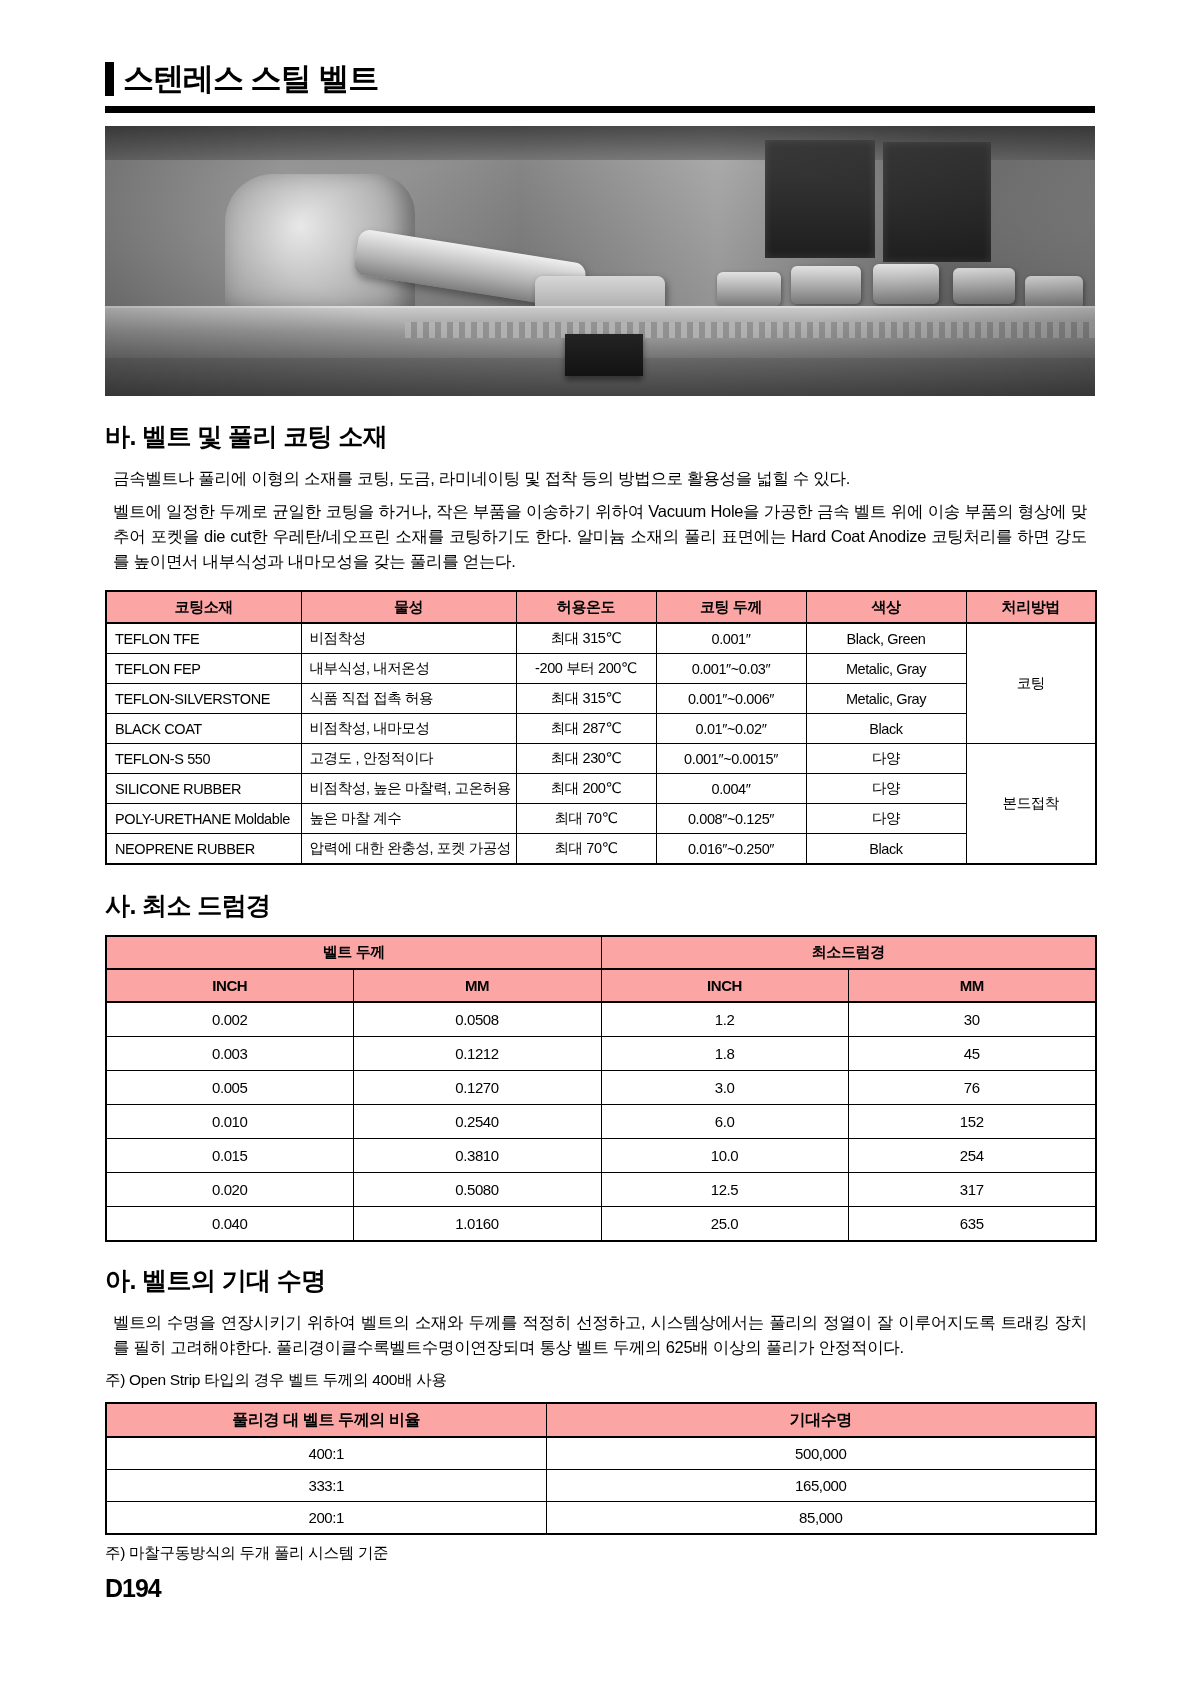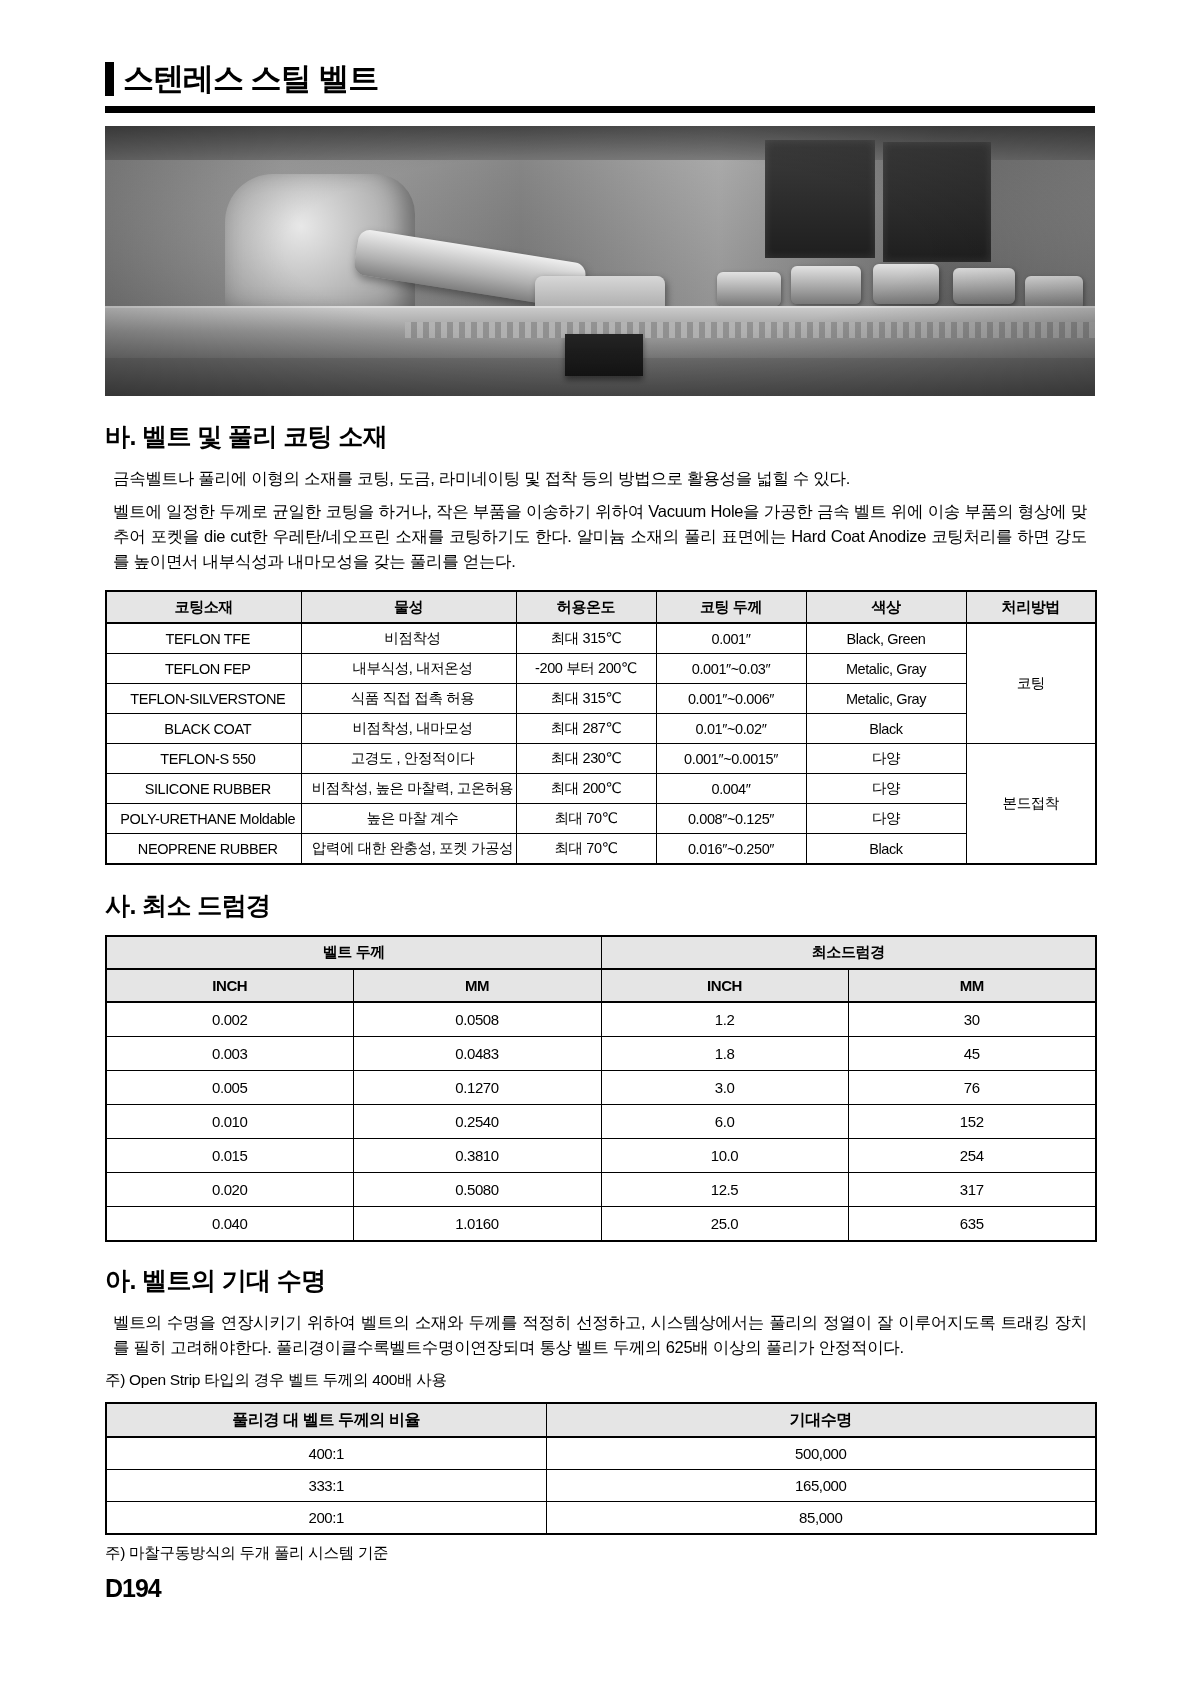"코팅소재" thead th { background: #e5e5e5 -> #fca5a5 }
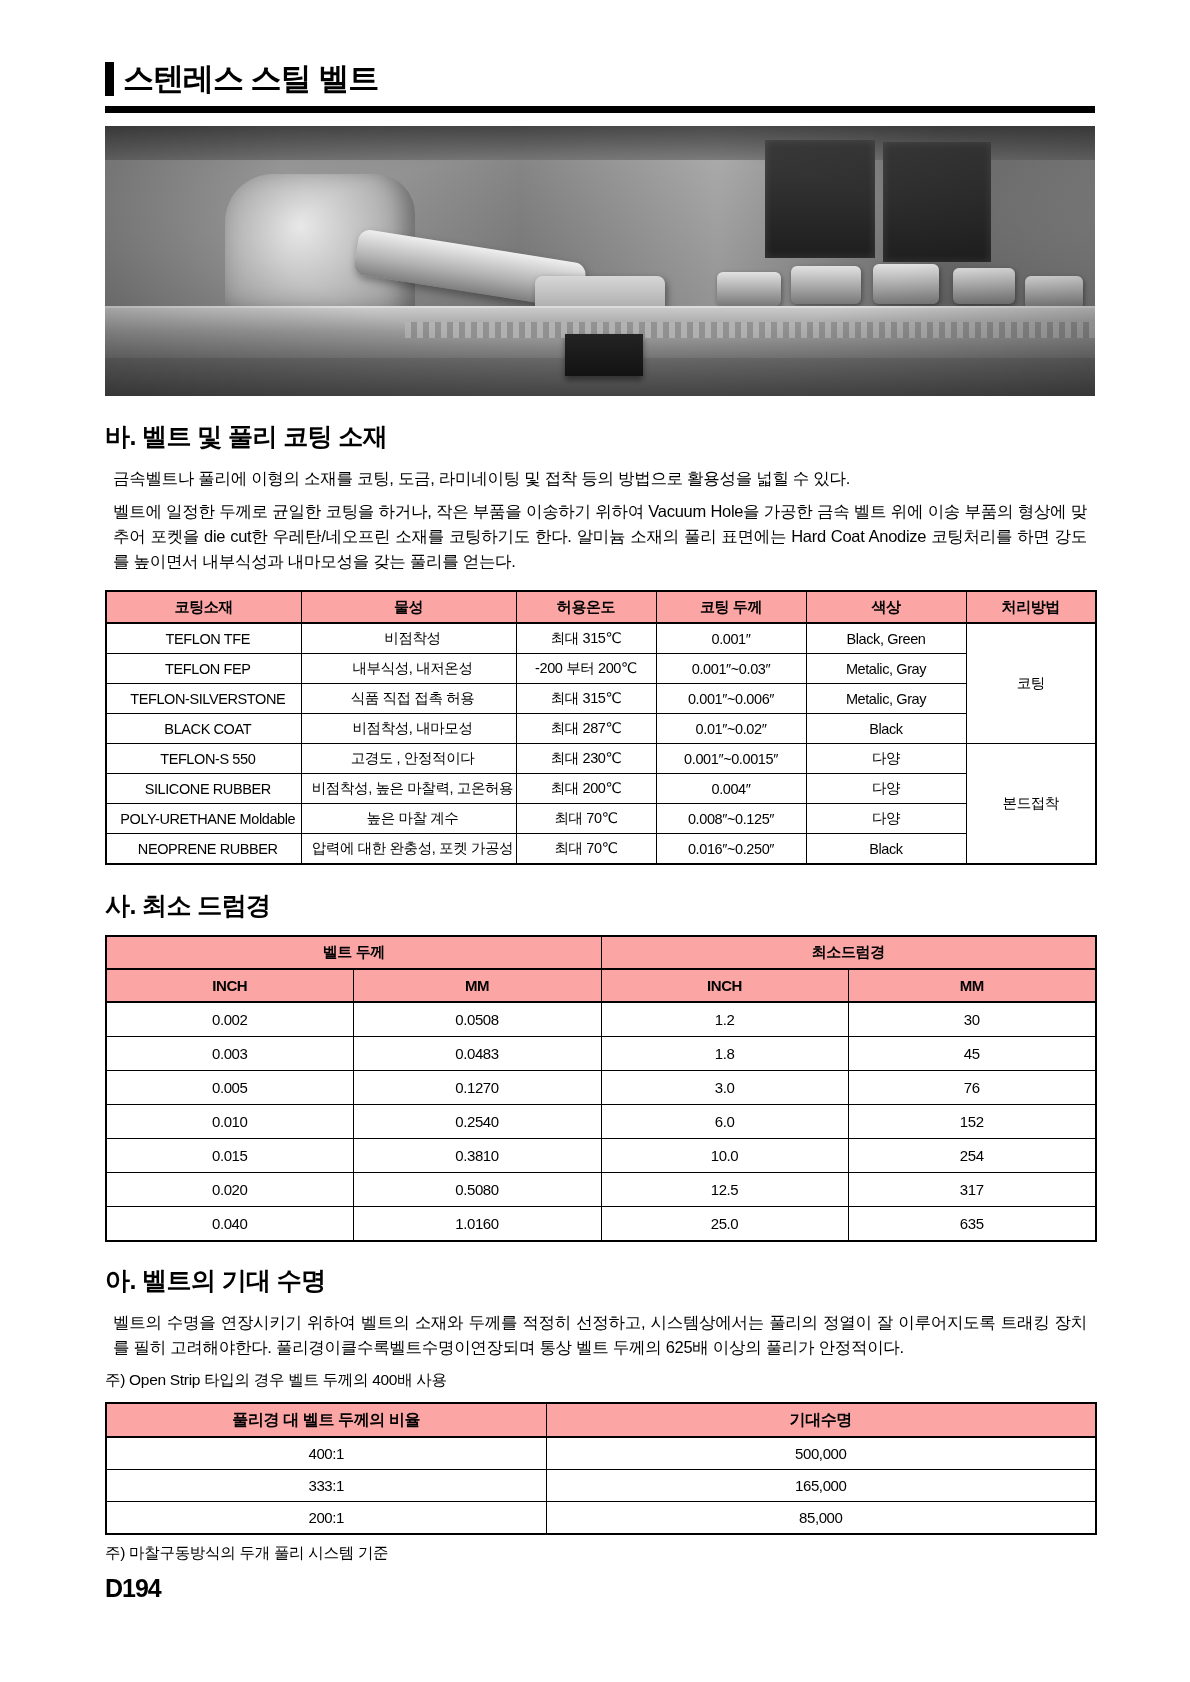"TEFLON TFE" table.t1 tbody td.l { text-align: center -> none }
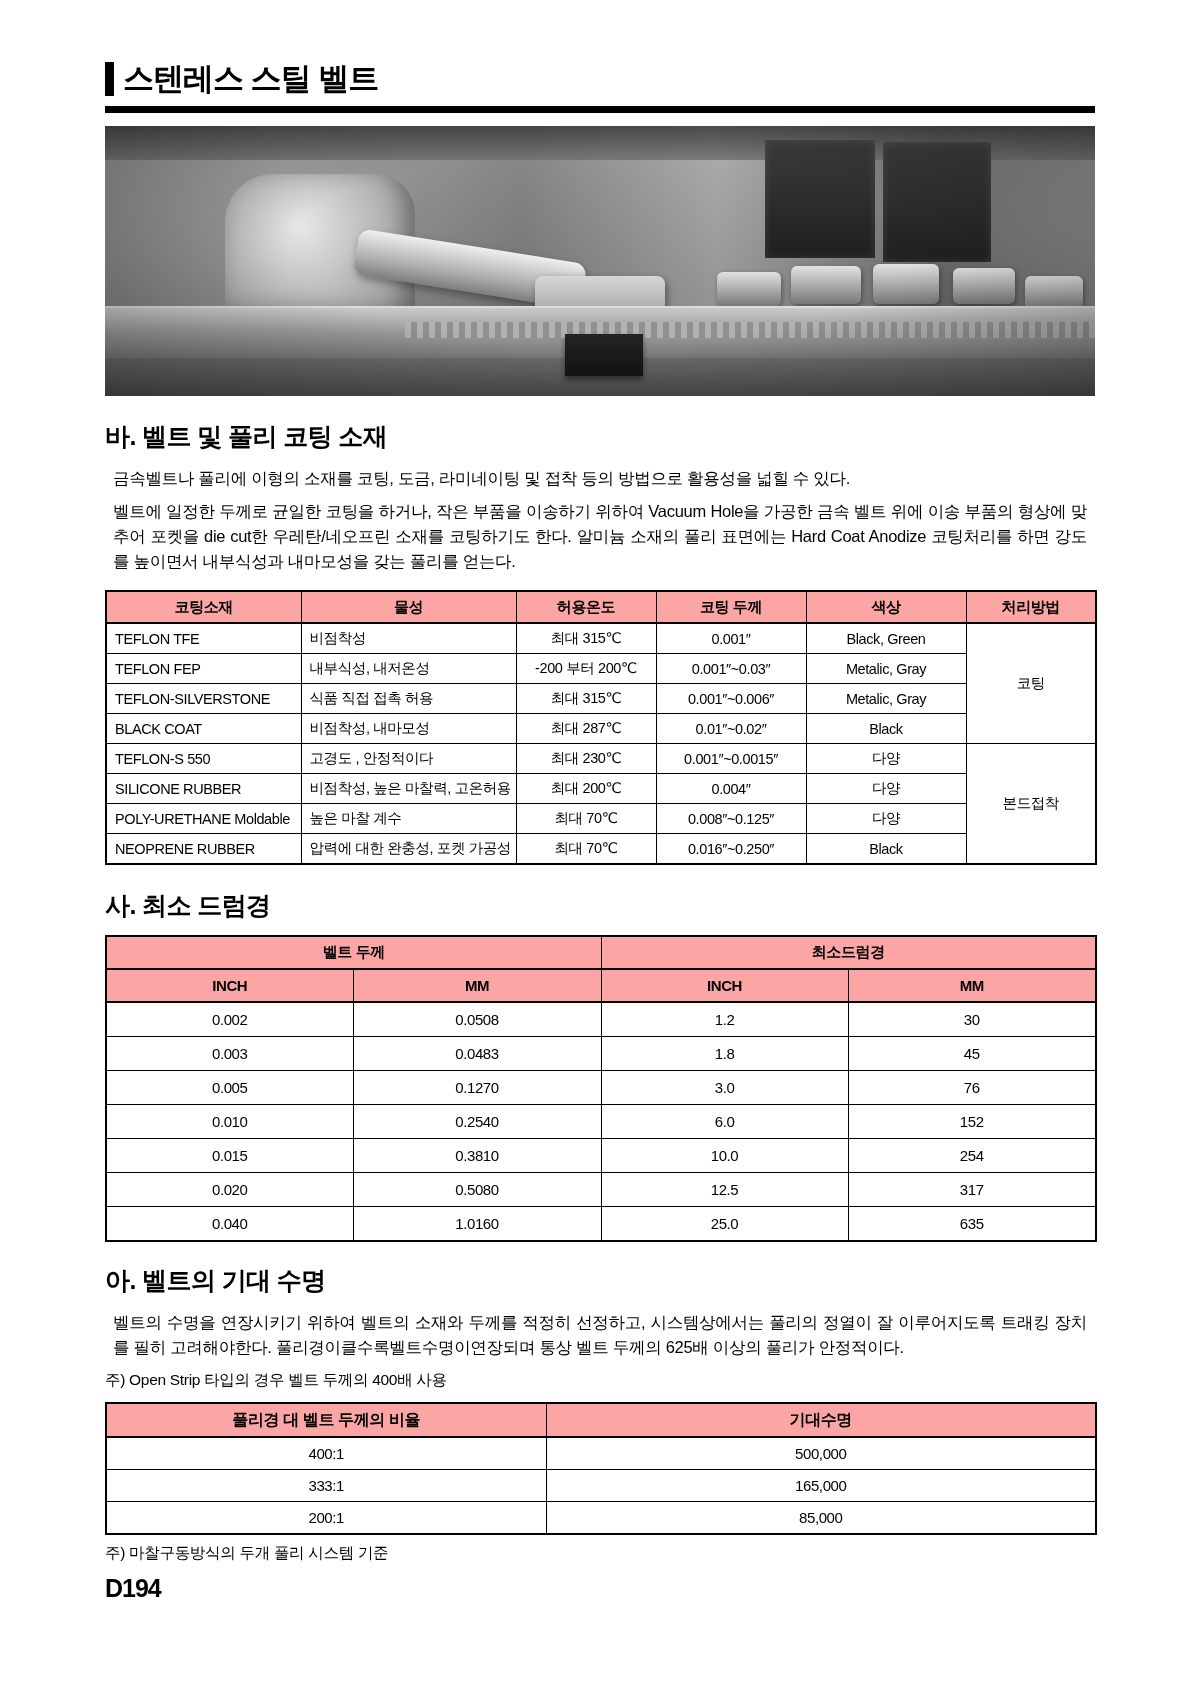"0.0483" td.c { text: 0.0483 -> 0.1212 }
